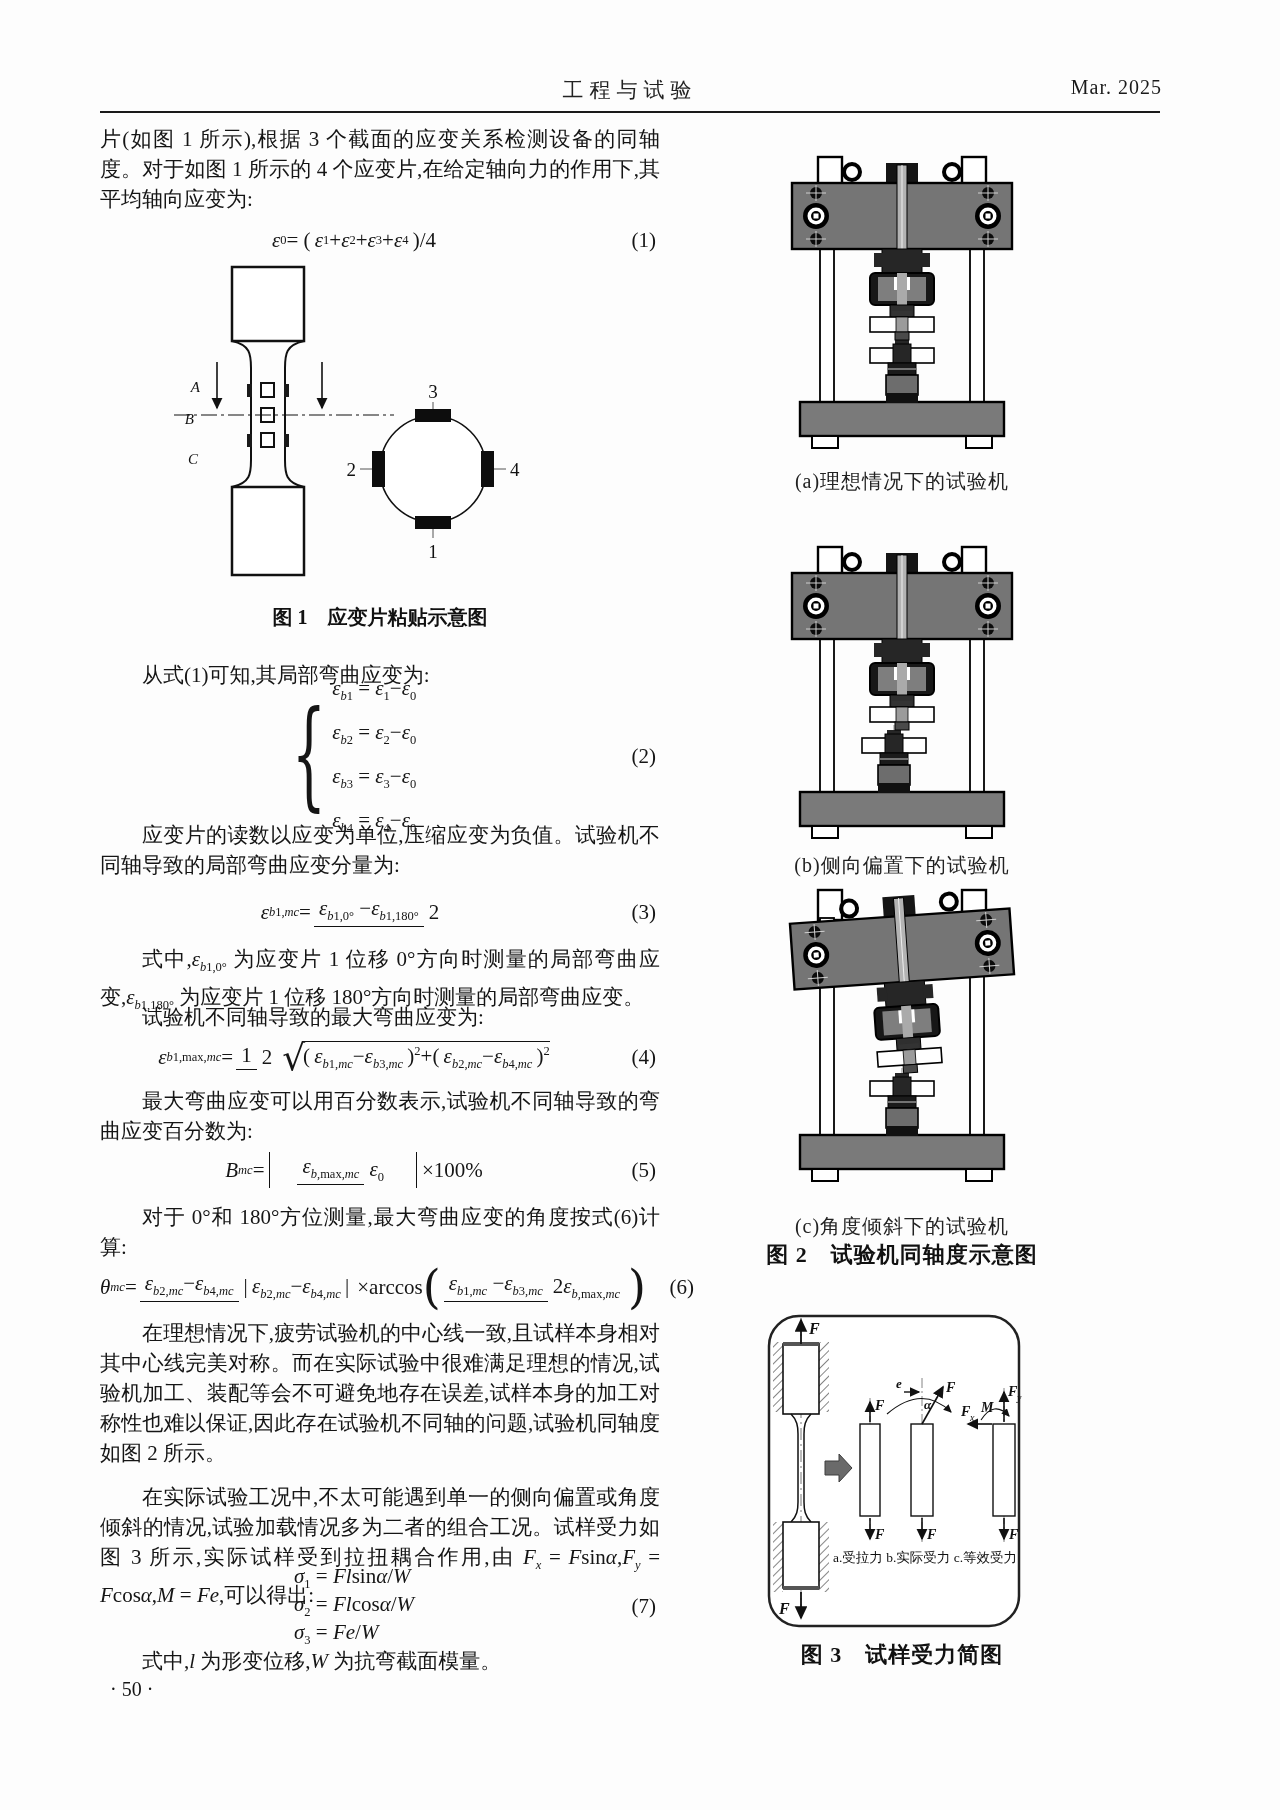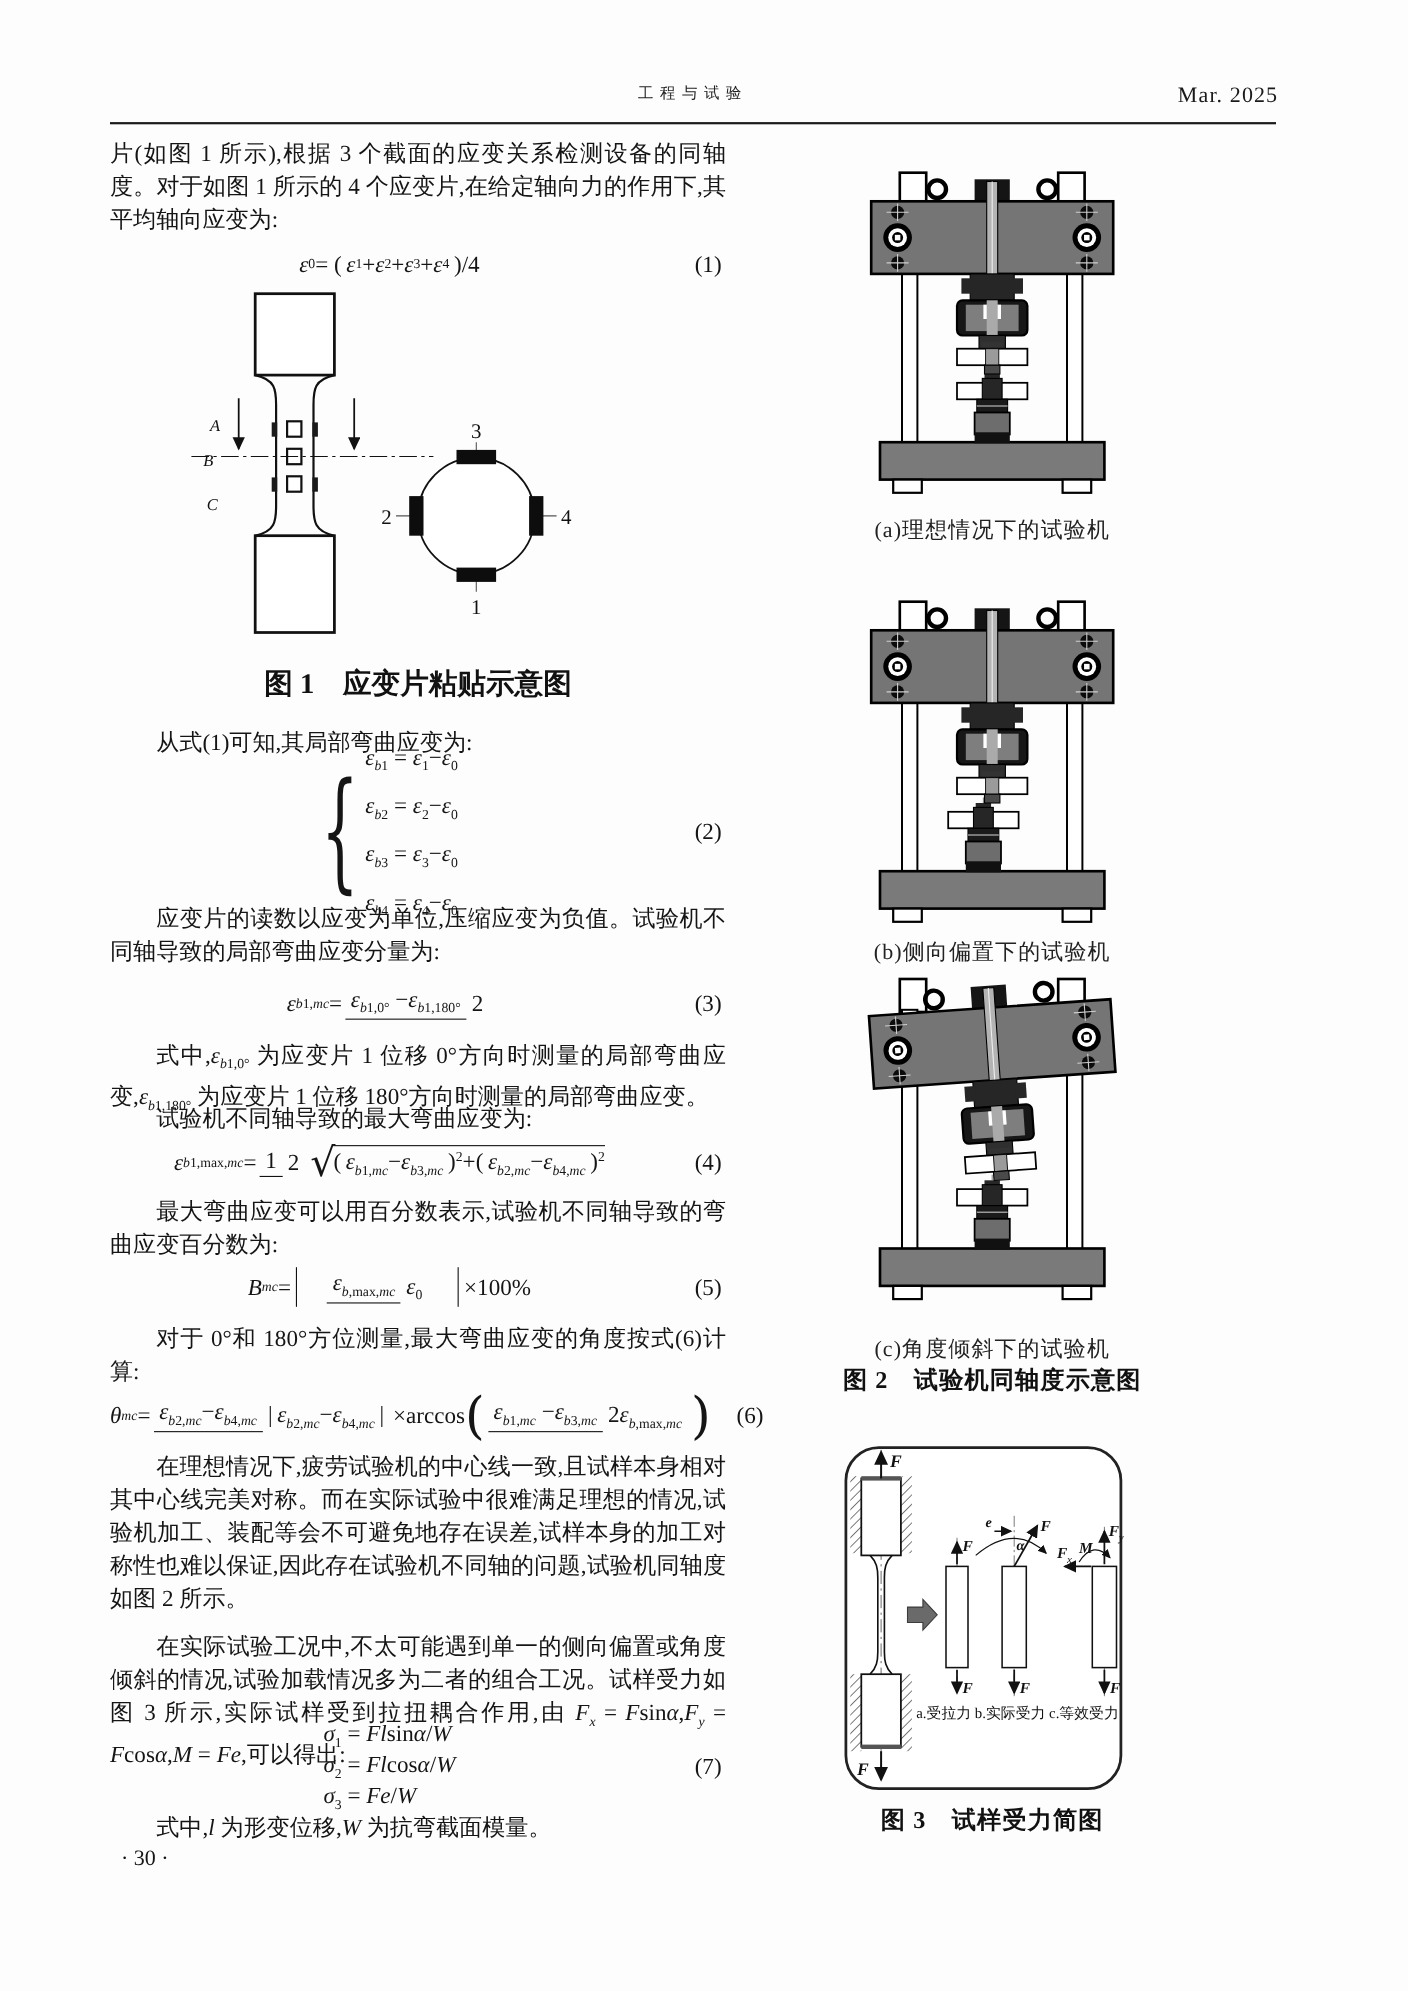"工程与试验" .hdr-title { font-size: 14px -> 21px }
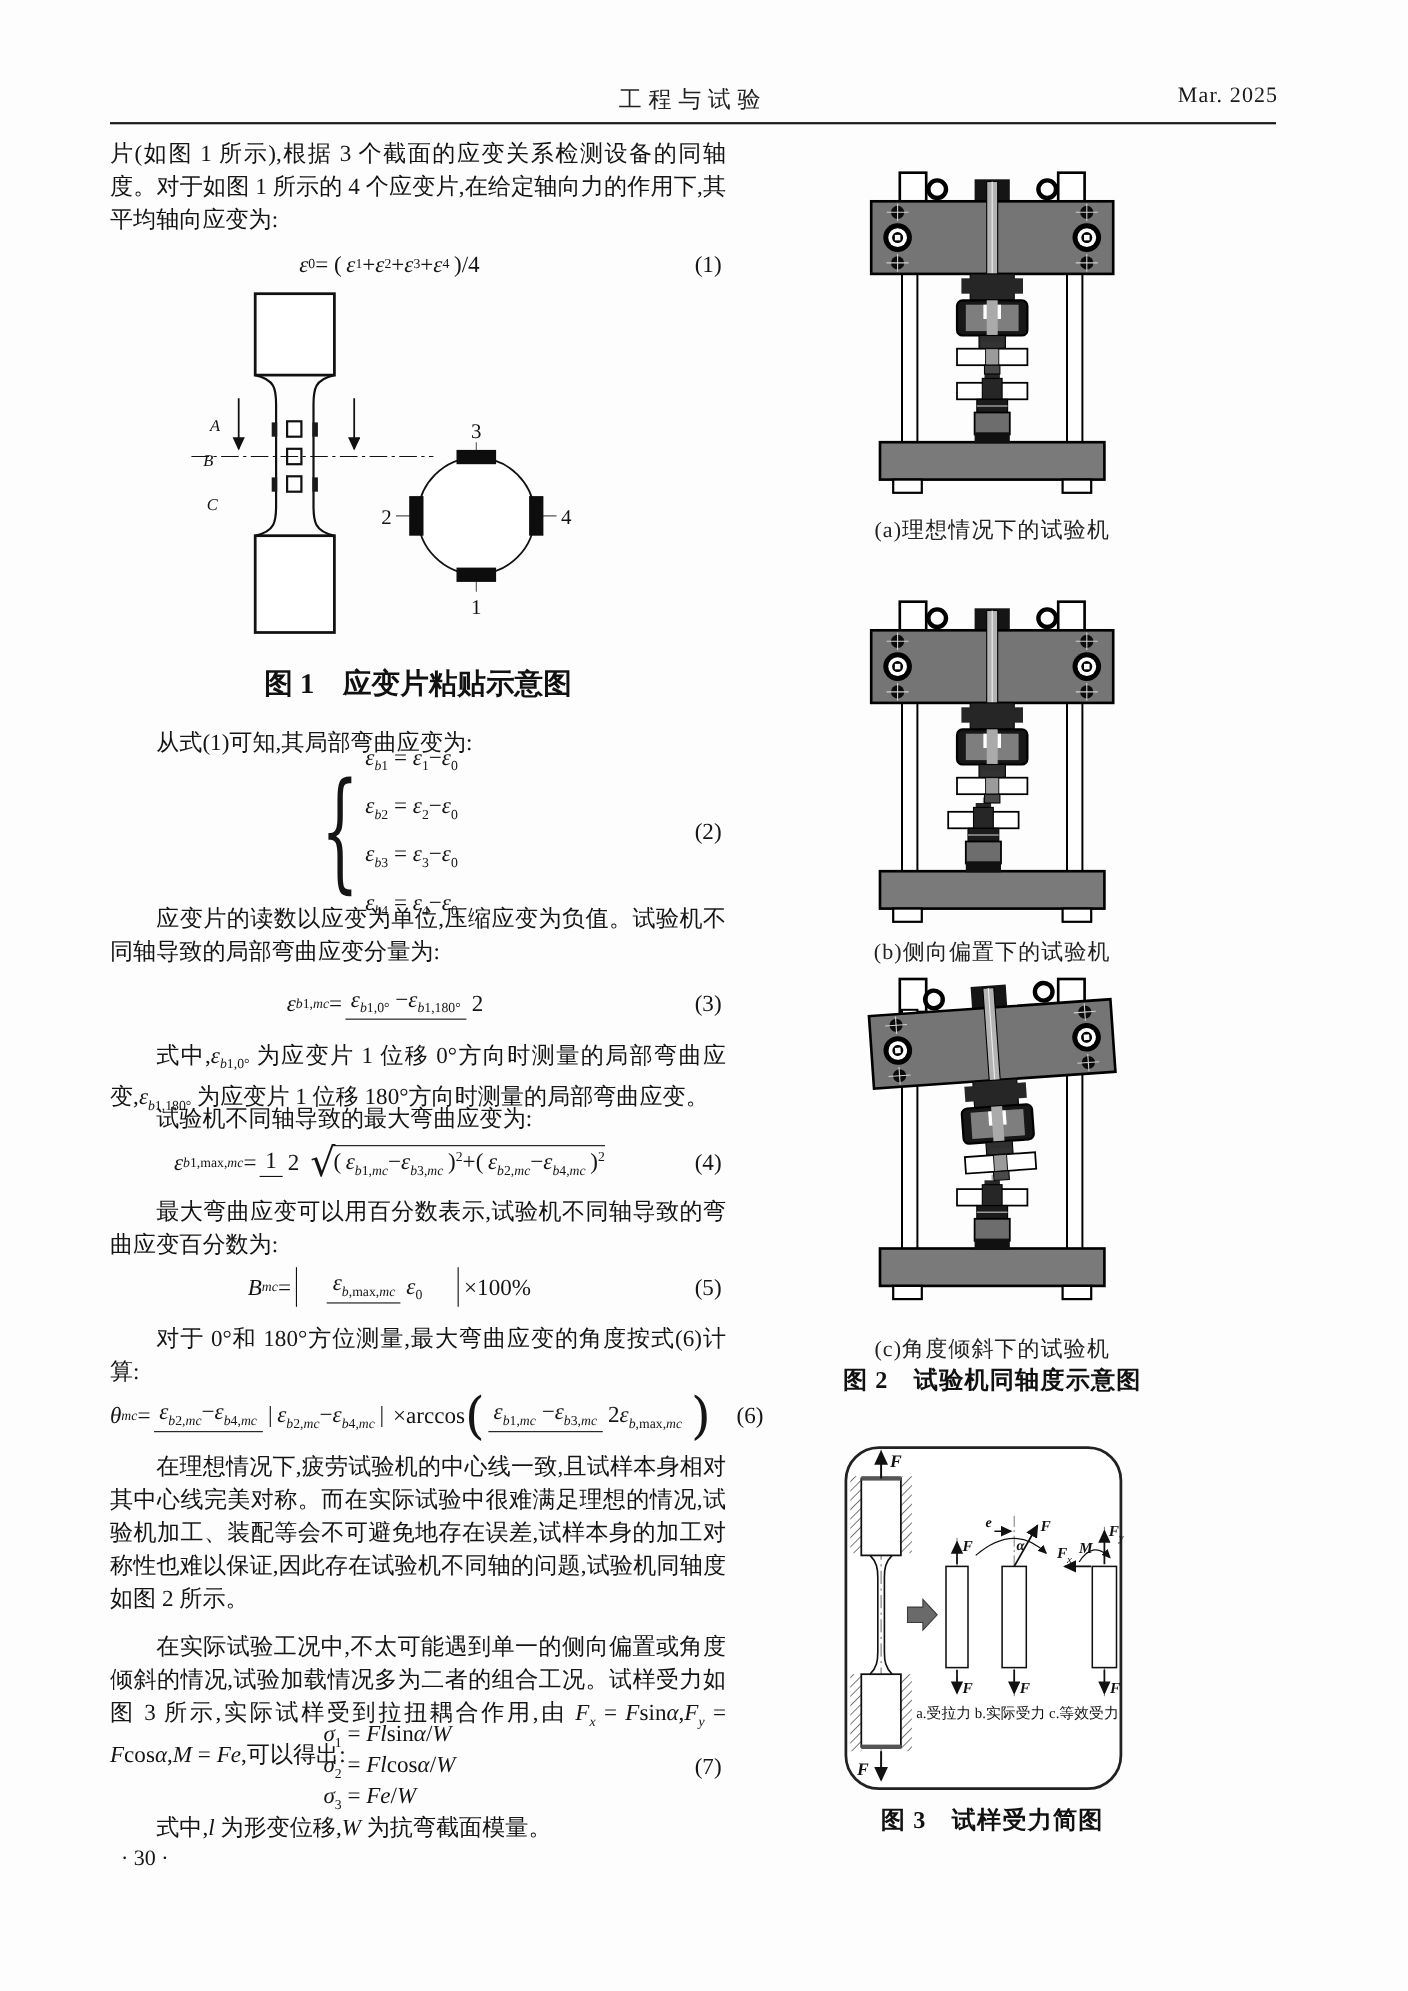"图 1 应变片粘贴示意图" .figcap { font-size: 26px -> 20px }
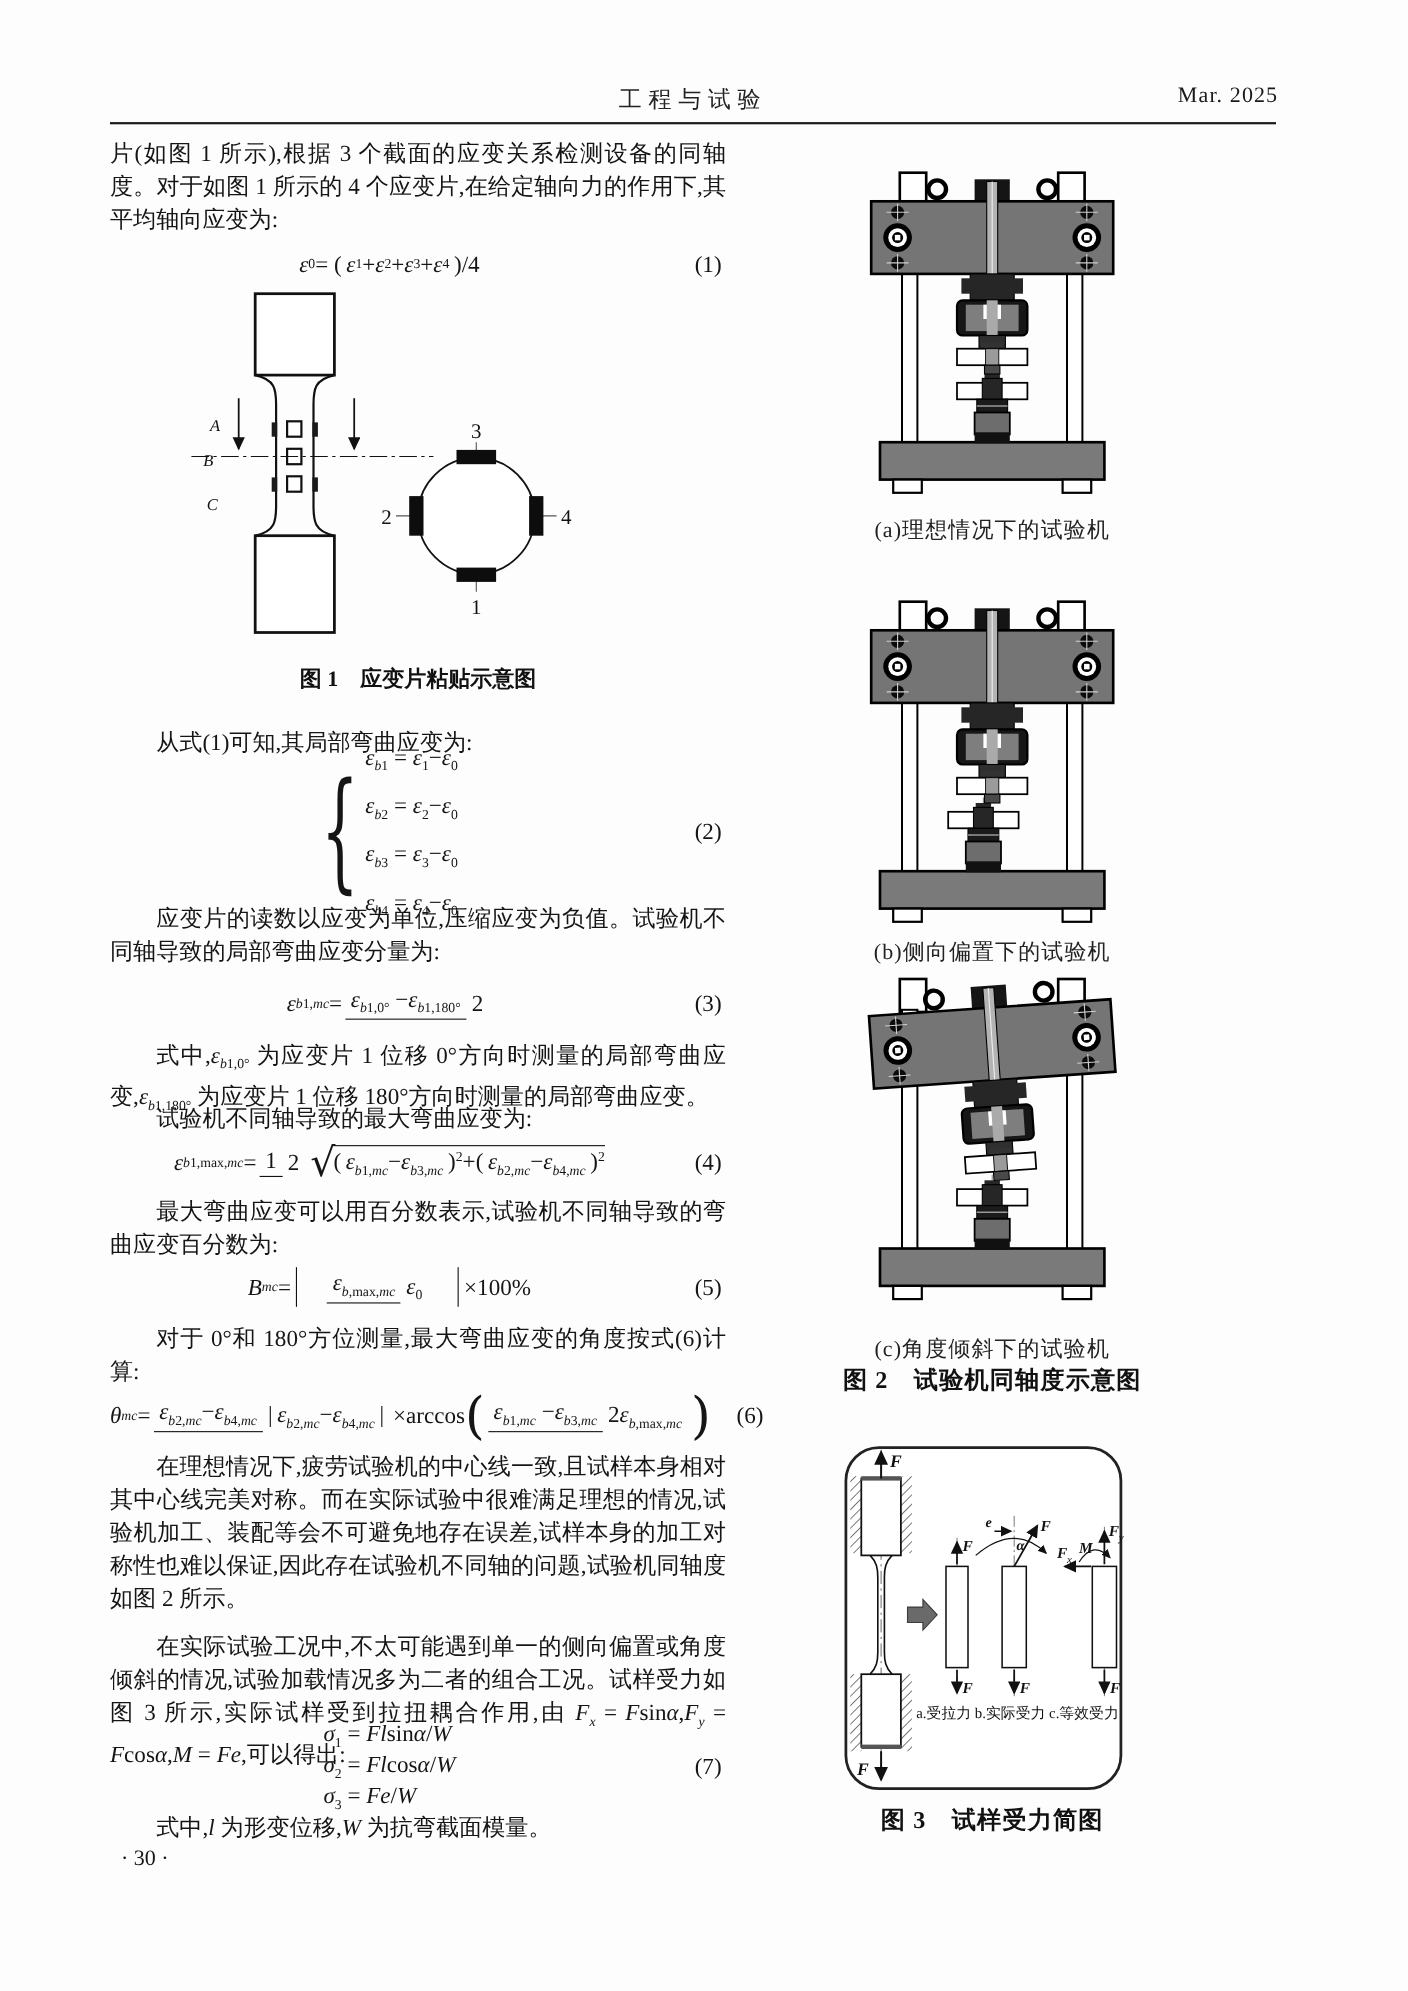"· 30 ·" div.pageno { text: 30 -> 50 }
